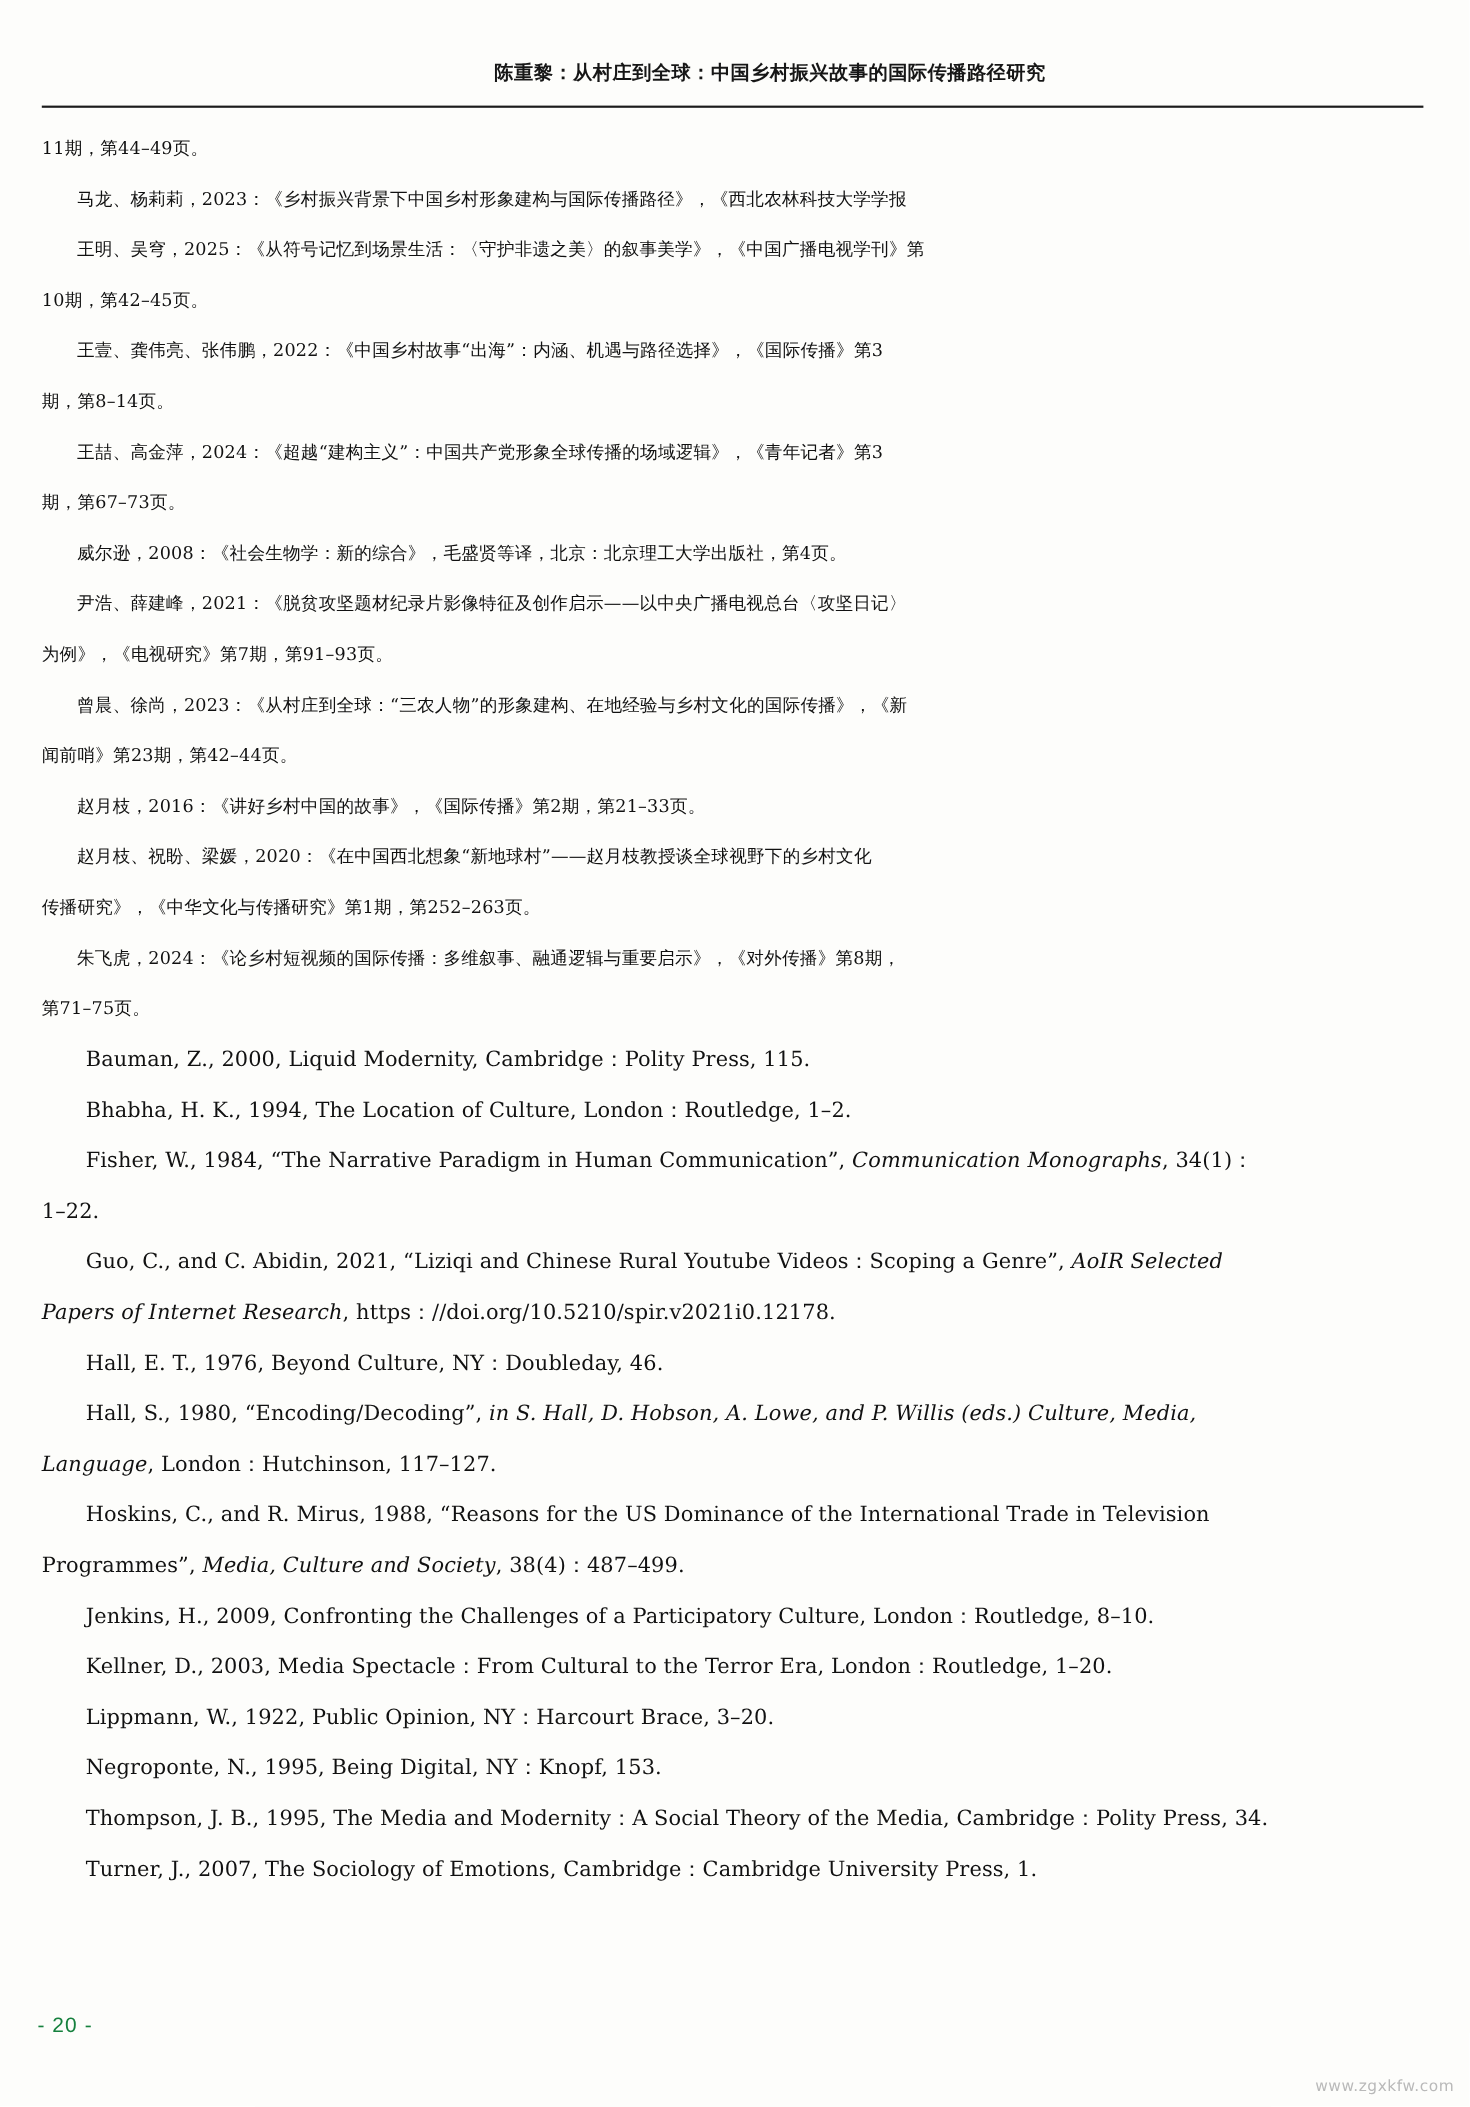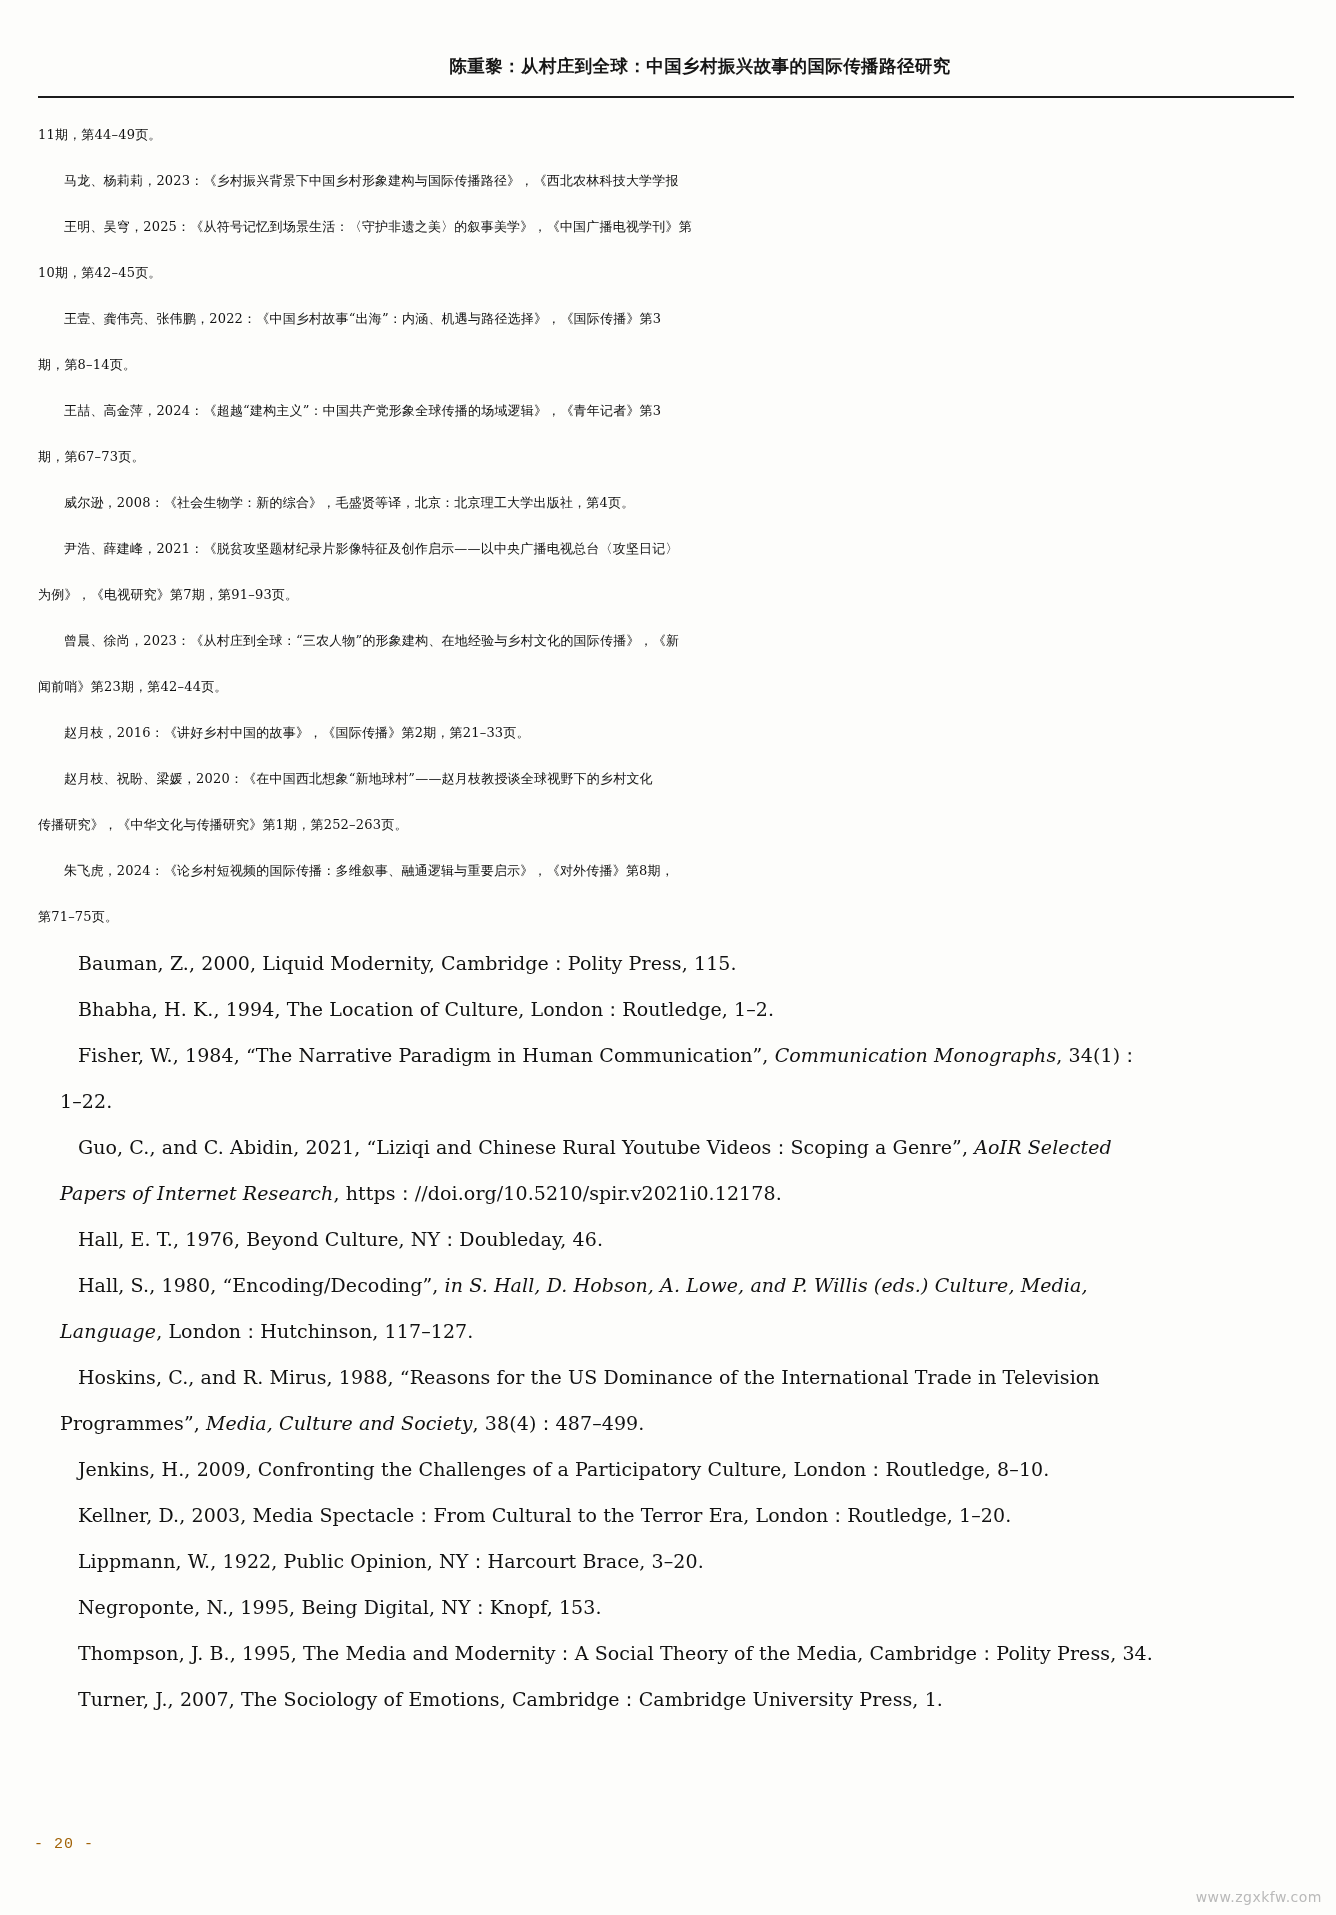"11期，第44–49页。" .ref { font-size: 13px -> 16px }
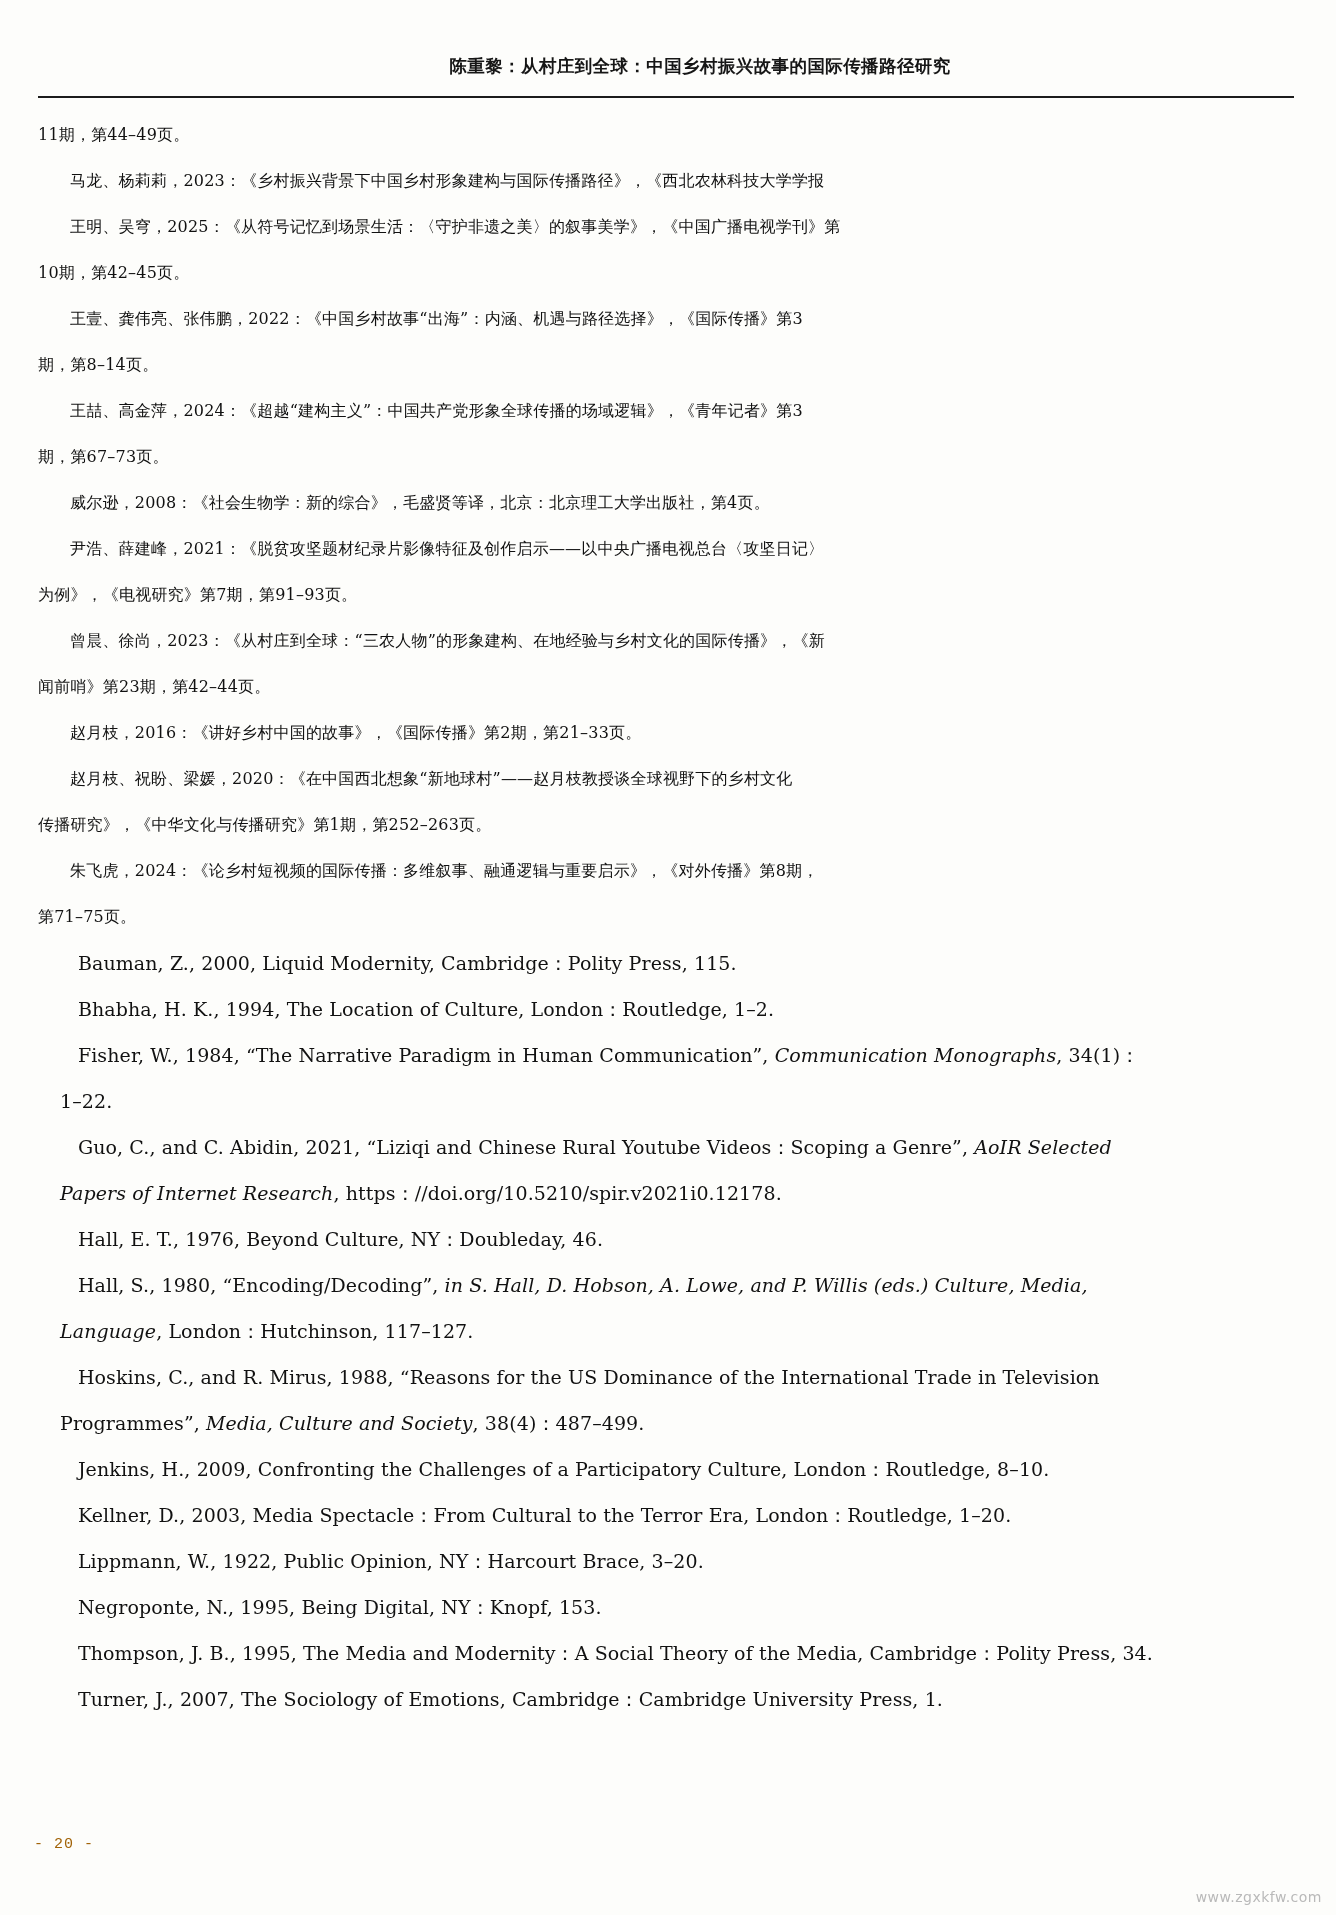"1–22." .ref.en.noindent { margin-left: 22px -> none }
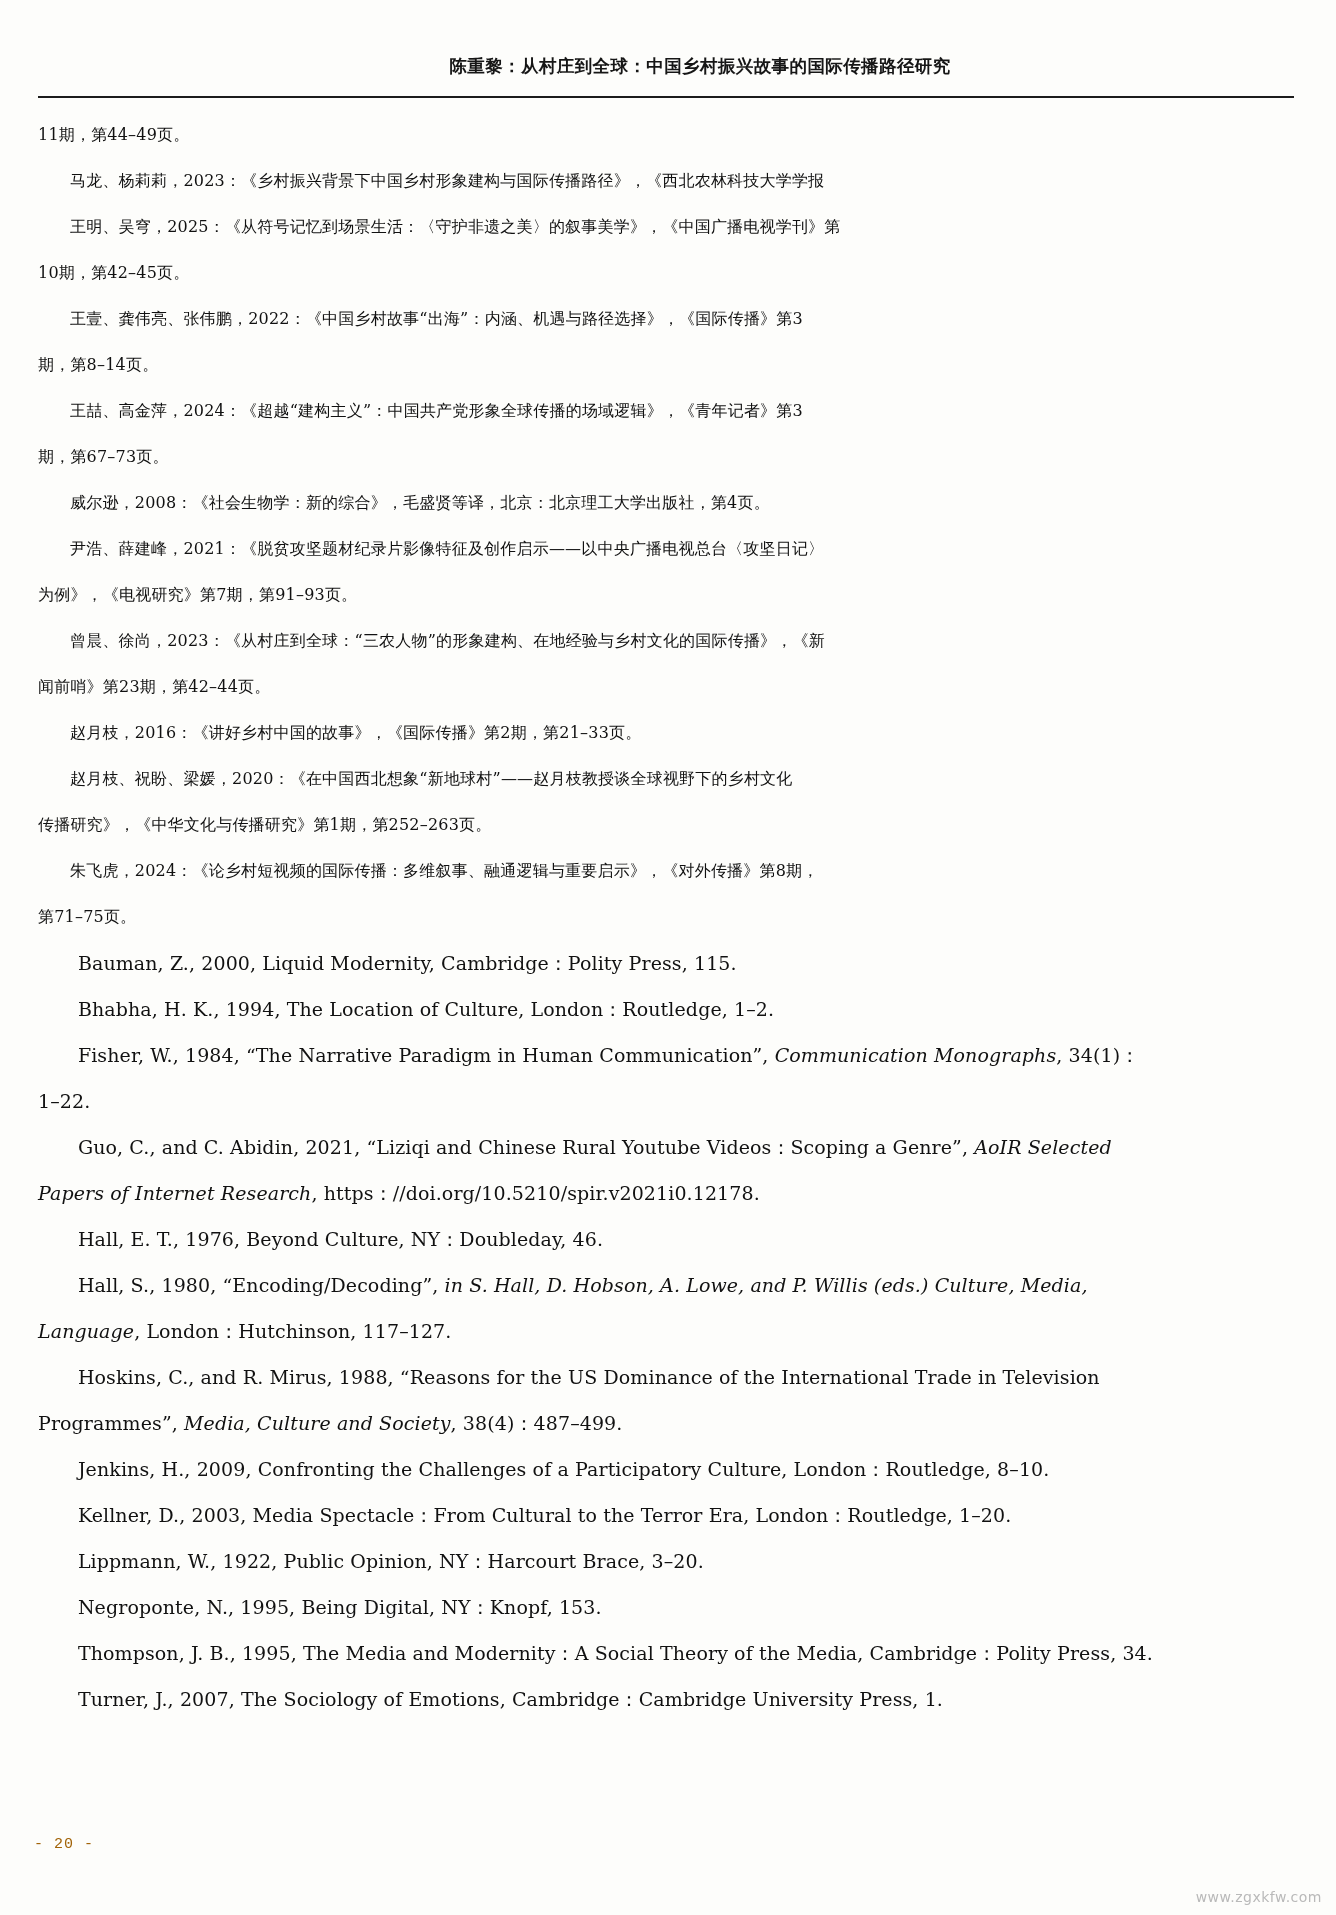"- 20 -" .page-number { color: #a16207 -> #15803d; font-family: Liberation Mono, monospace -> Liberation Sans, sans-serif; font-size: 15px -> 19px }
